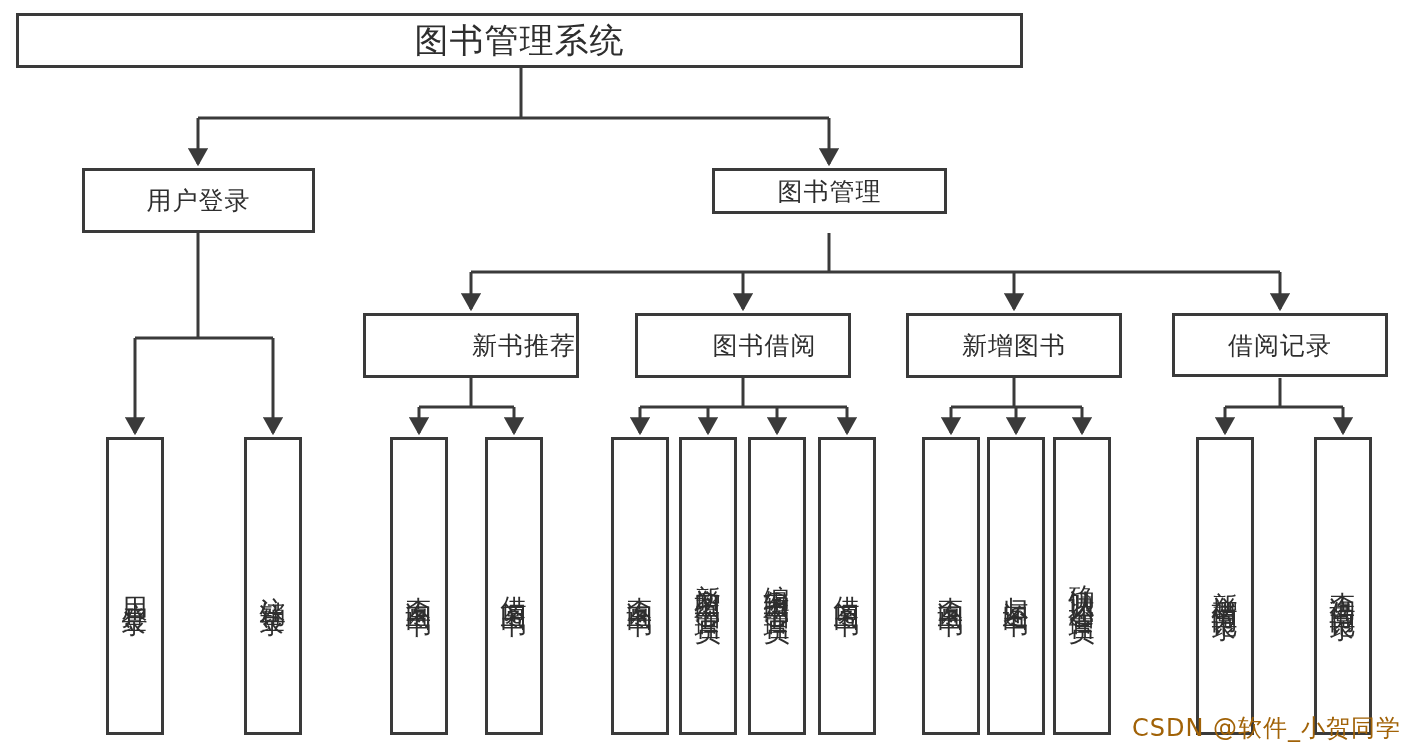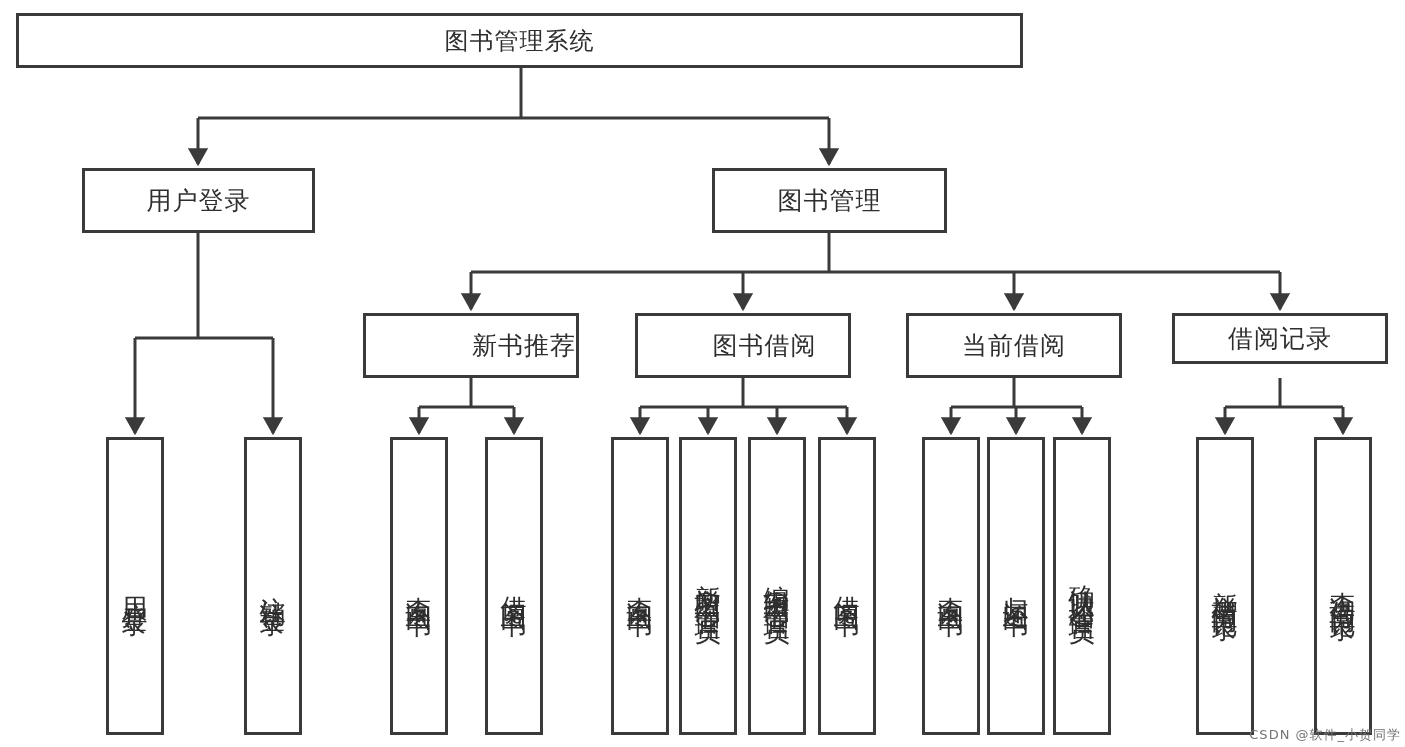"图书管理系统" .node-root-box { font-size: 24px -> 34px }
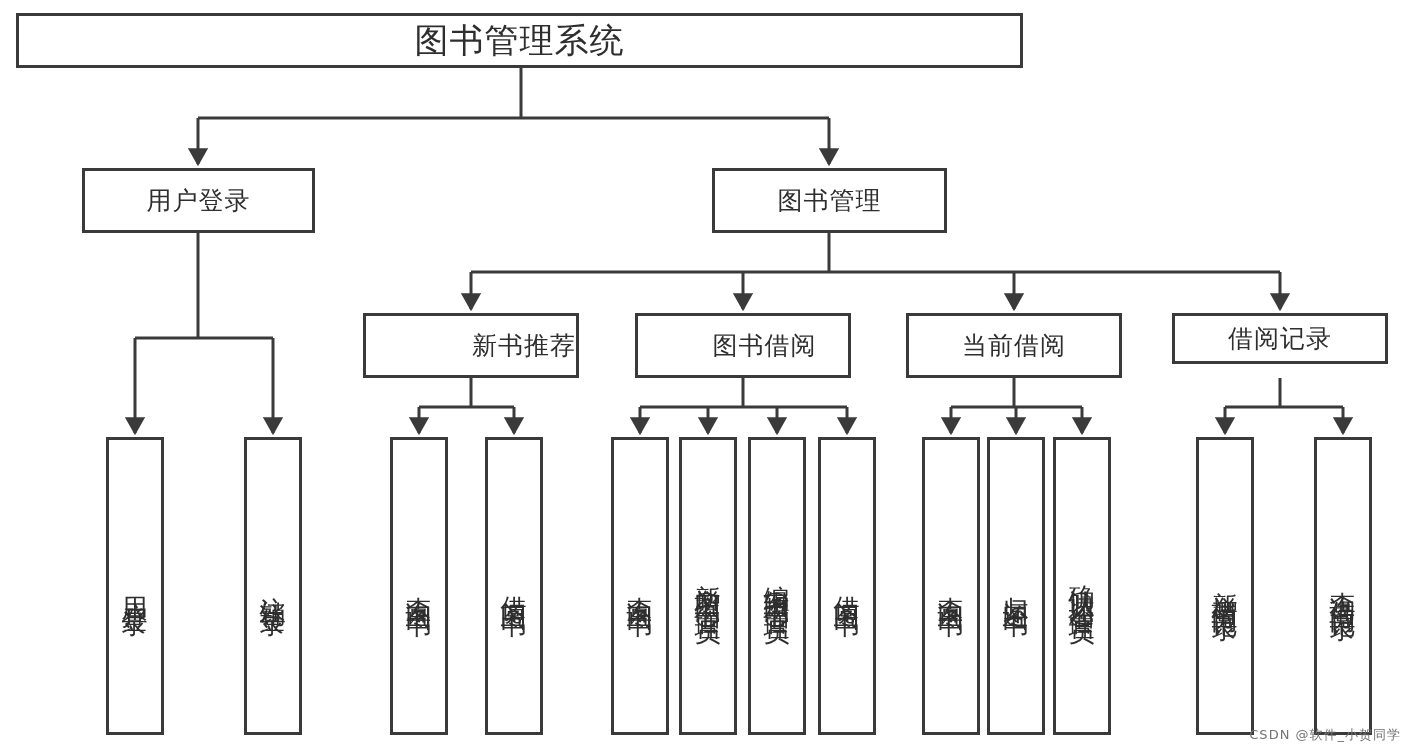"图书管理" div.node { height: 65px -> 46px }
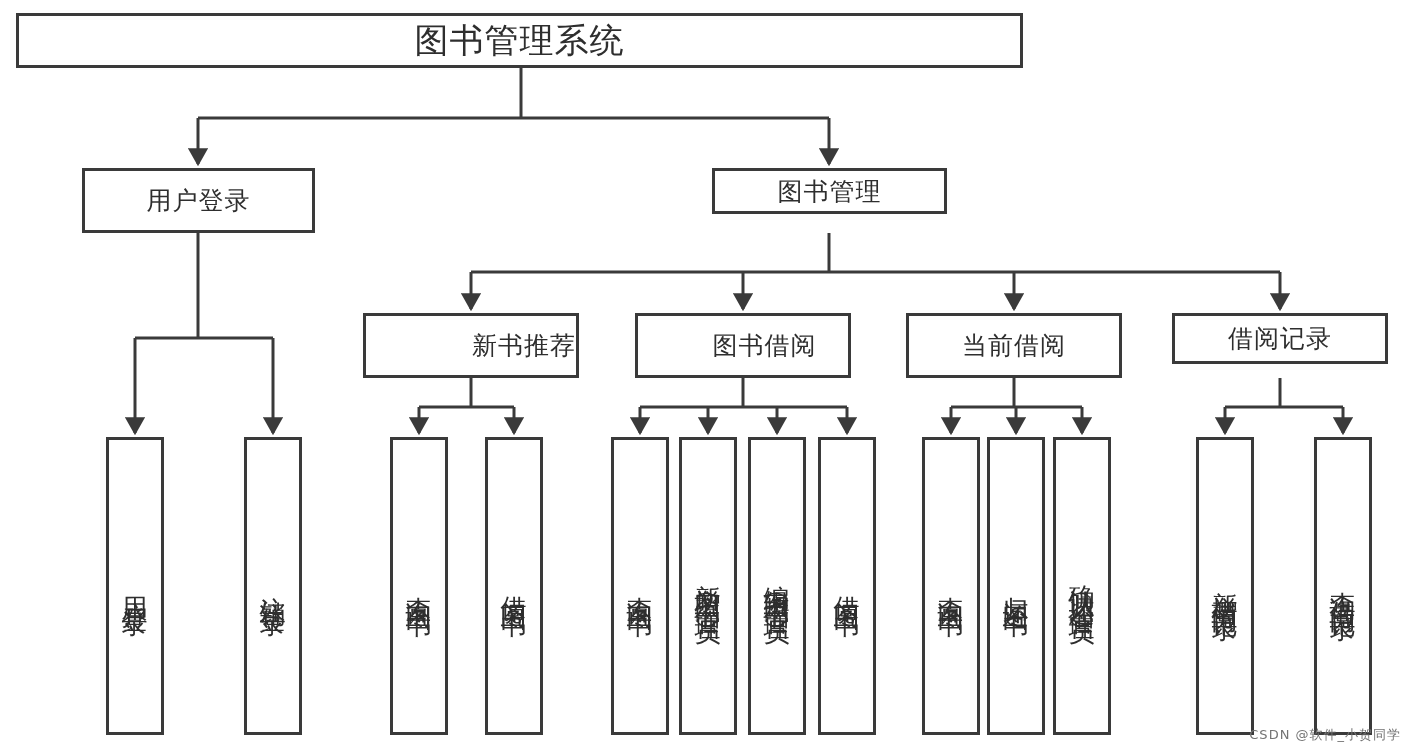"当前借阅" span { text: 当前借阅 -> 新增图书 }
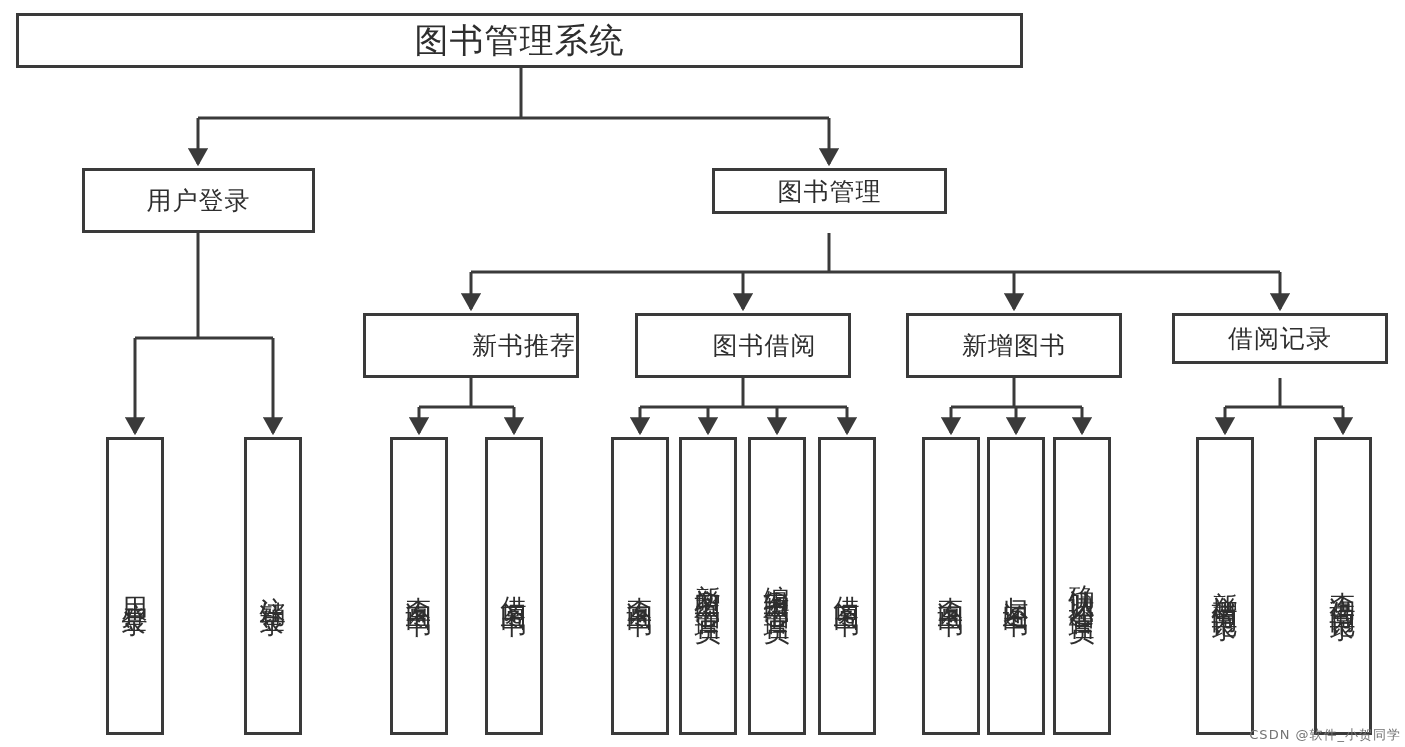"借阅记录" div.node { height: 51px -> 64px }
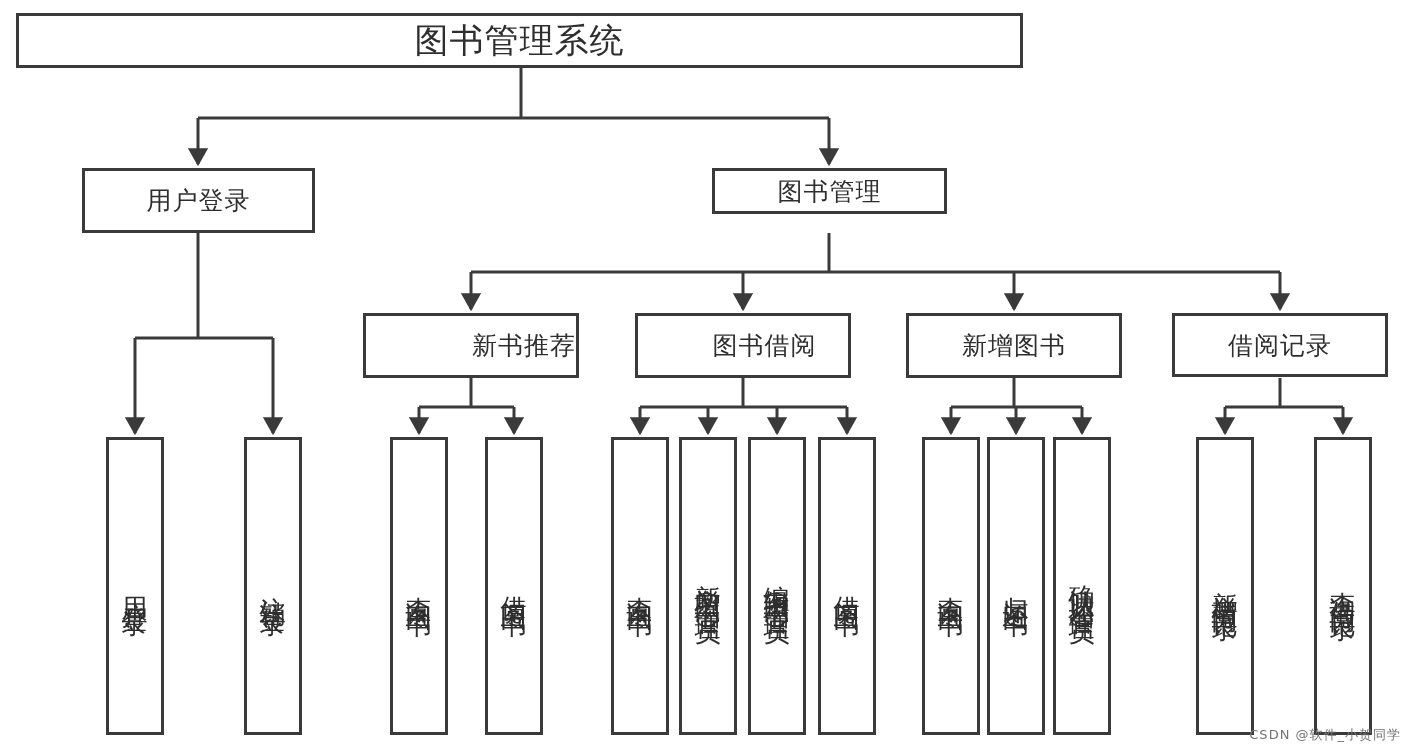"CSDN @软件_小贺同学" .watermark { color: #737373 -> #a16207; font-size: 13px -> 24px }
